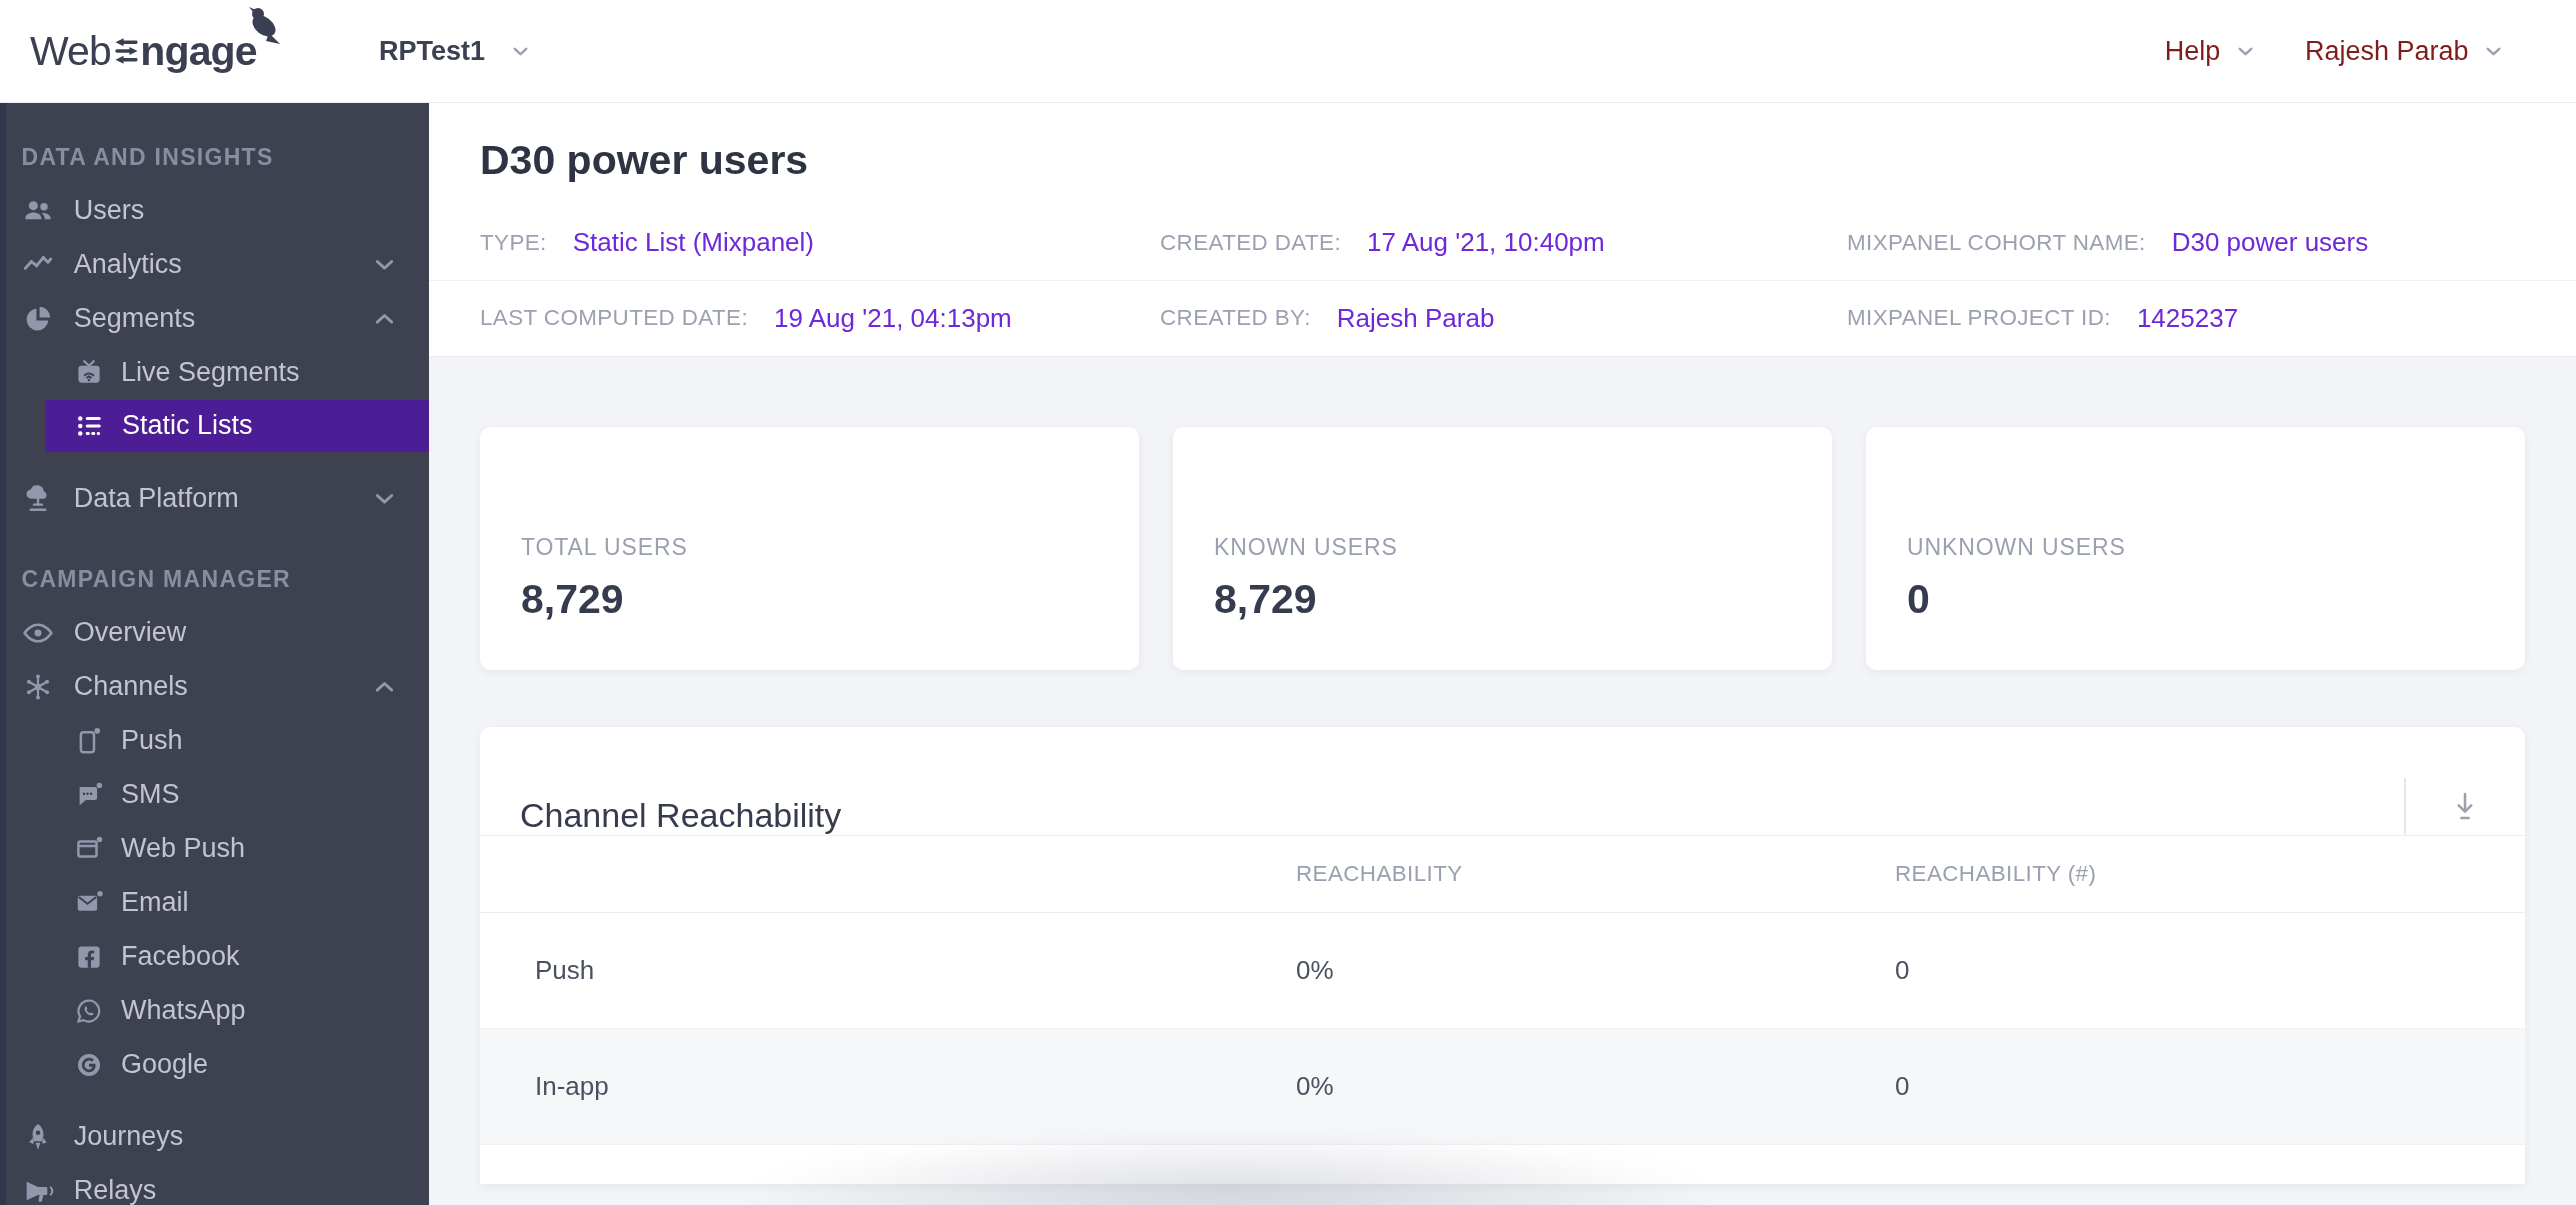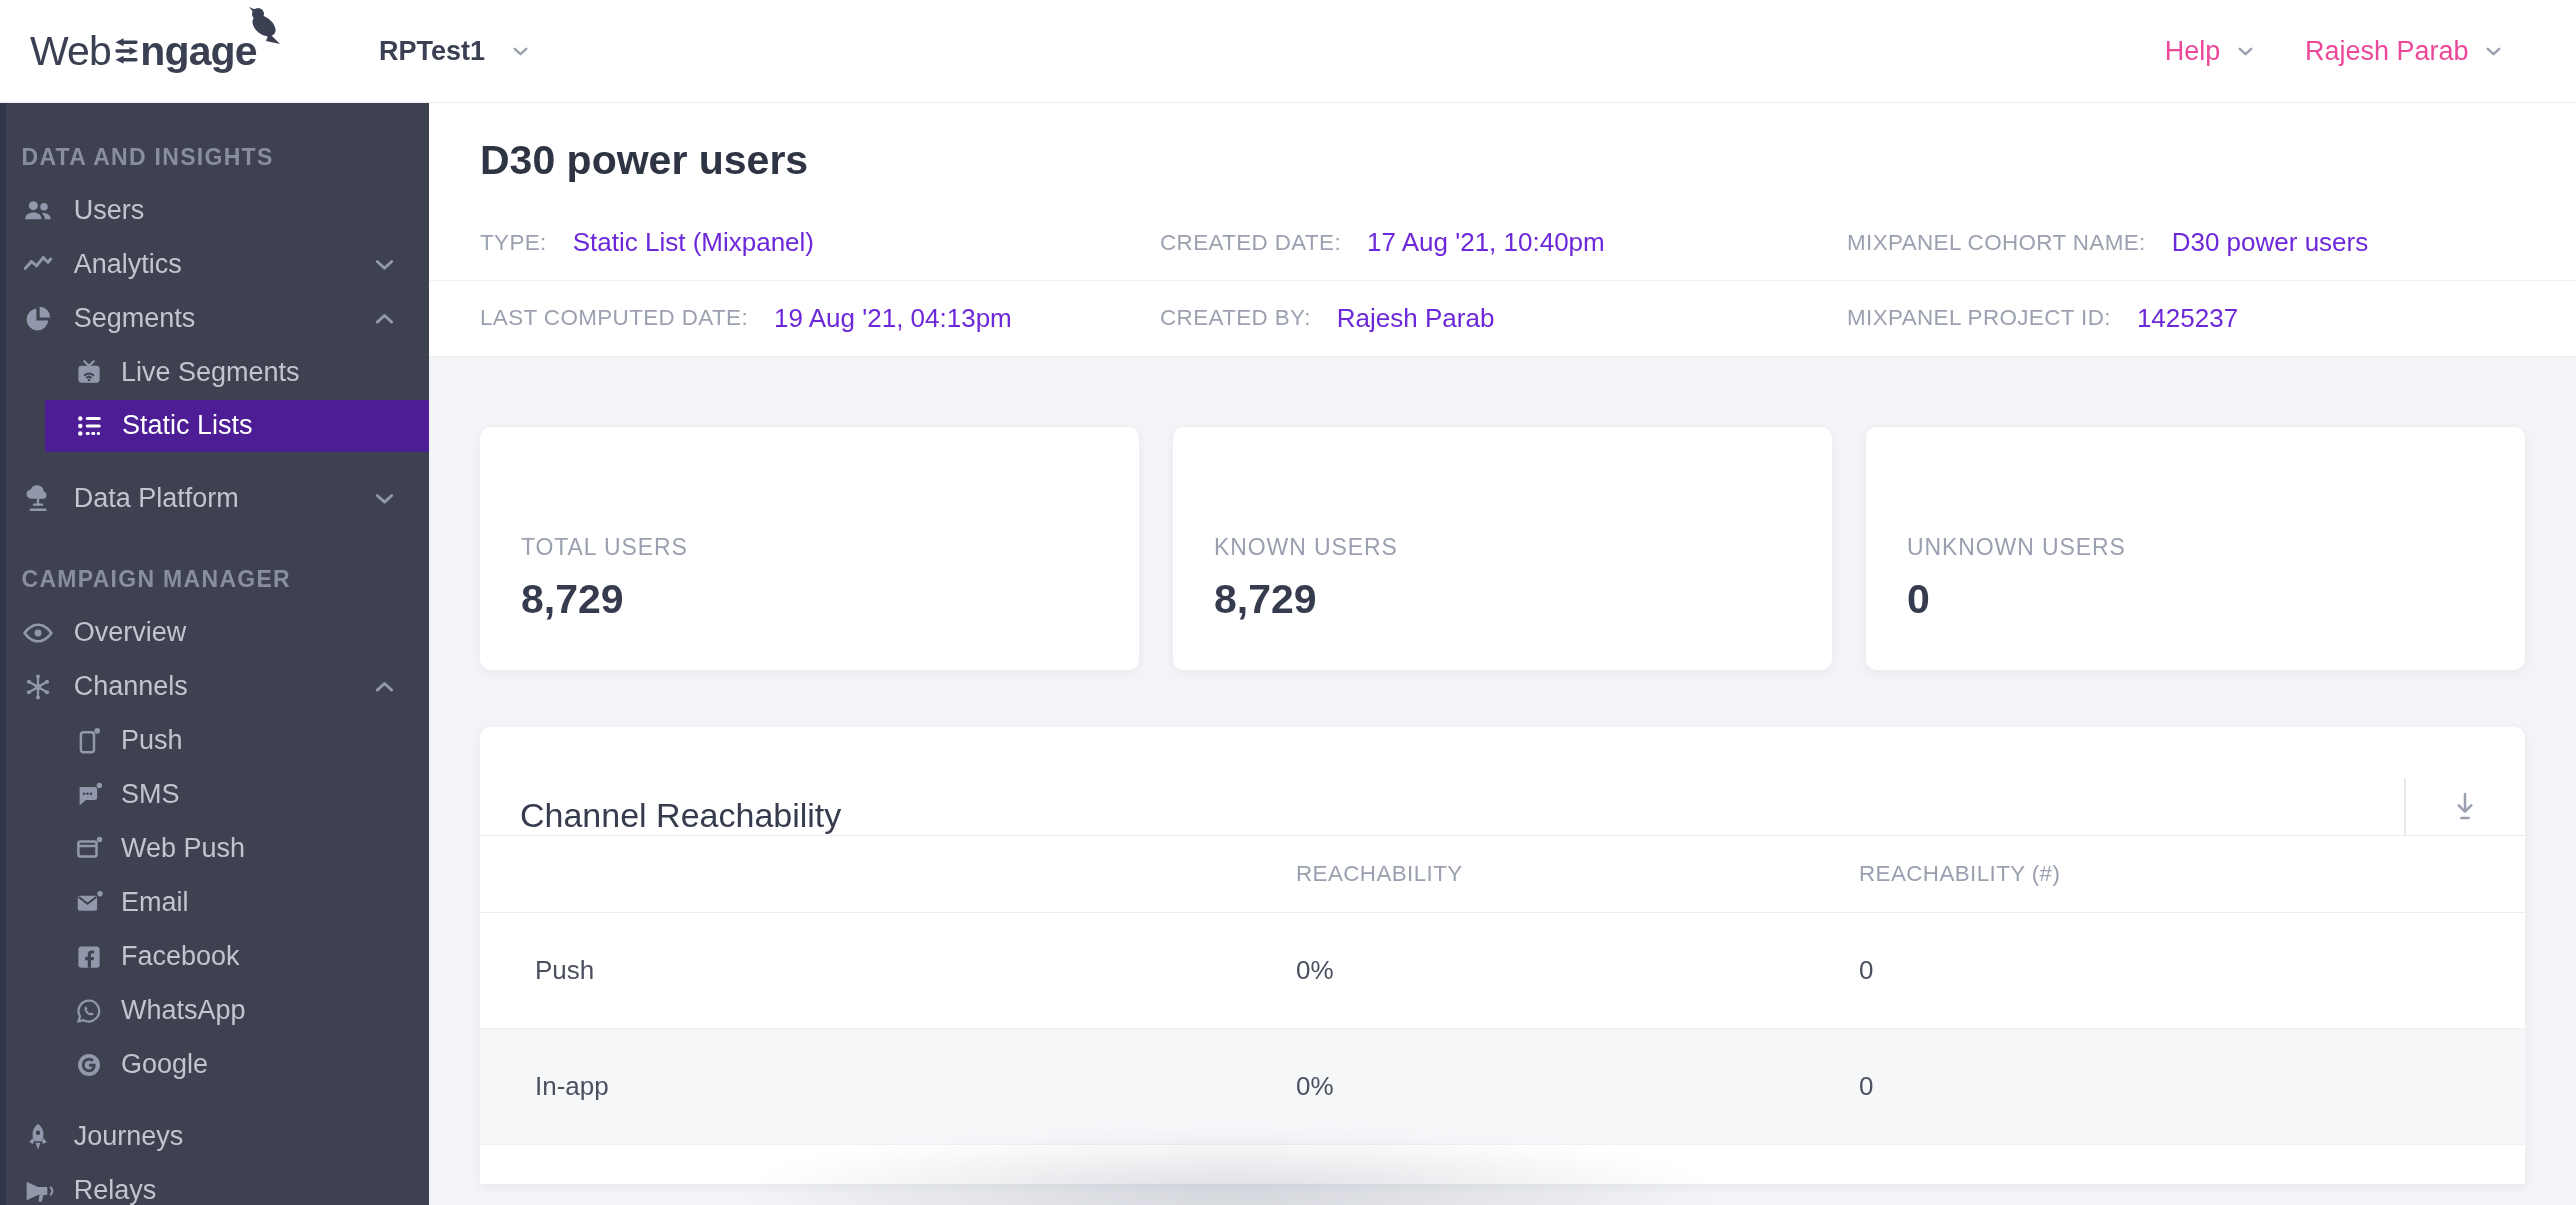"Help" .topbar-link { color: #ec4899 -> #7f1d1d }
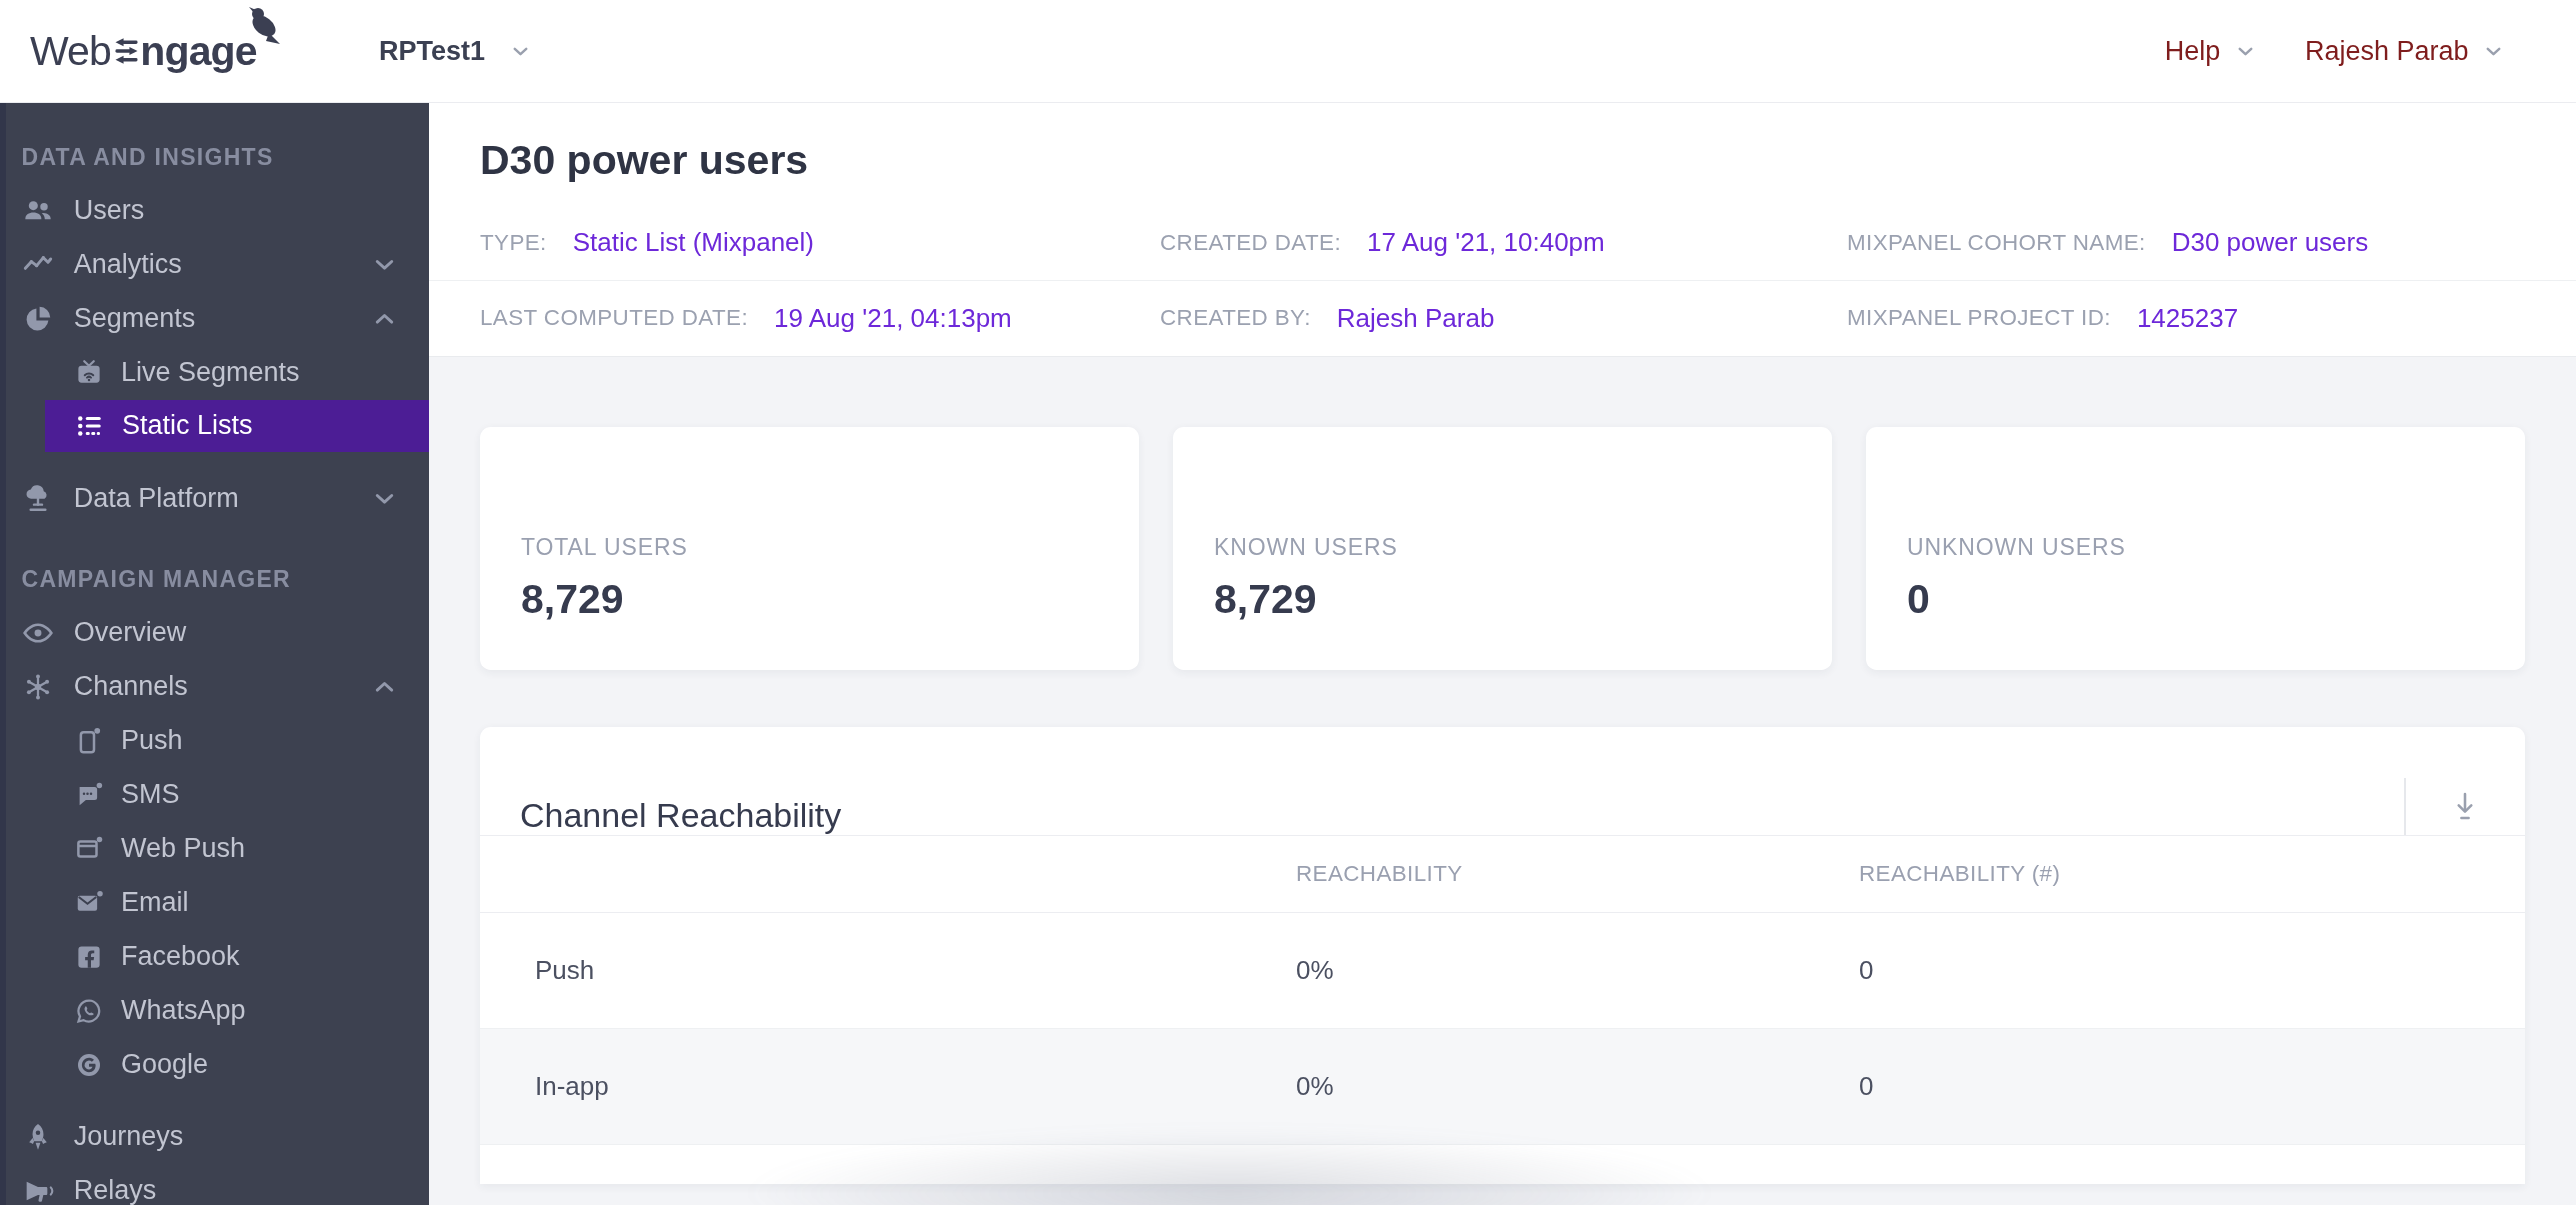"REACHABILITY (#)" .colC { margin-left: none -> 36px }
